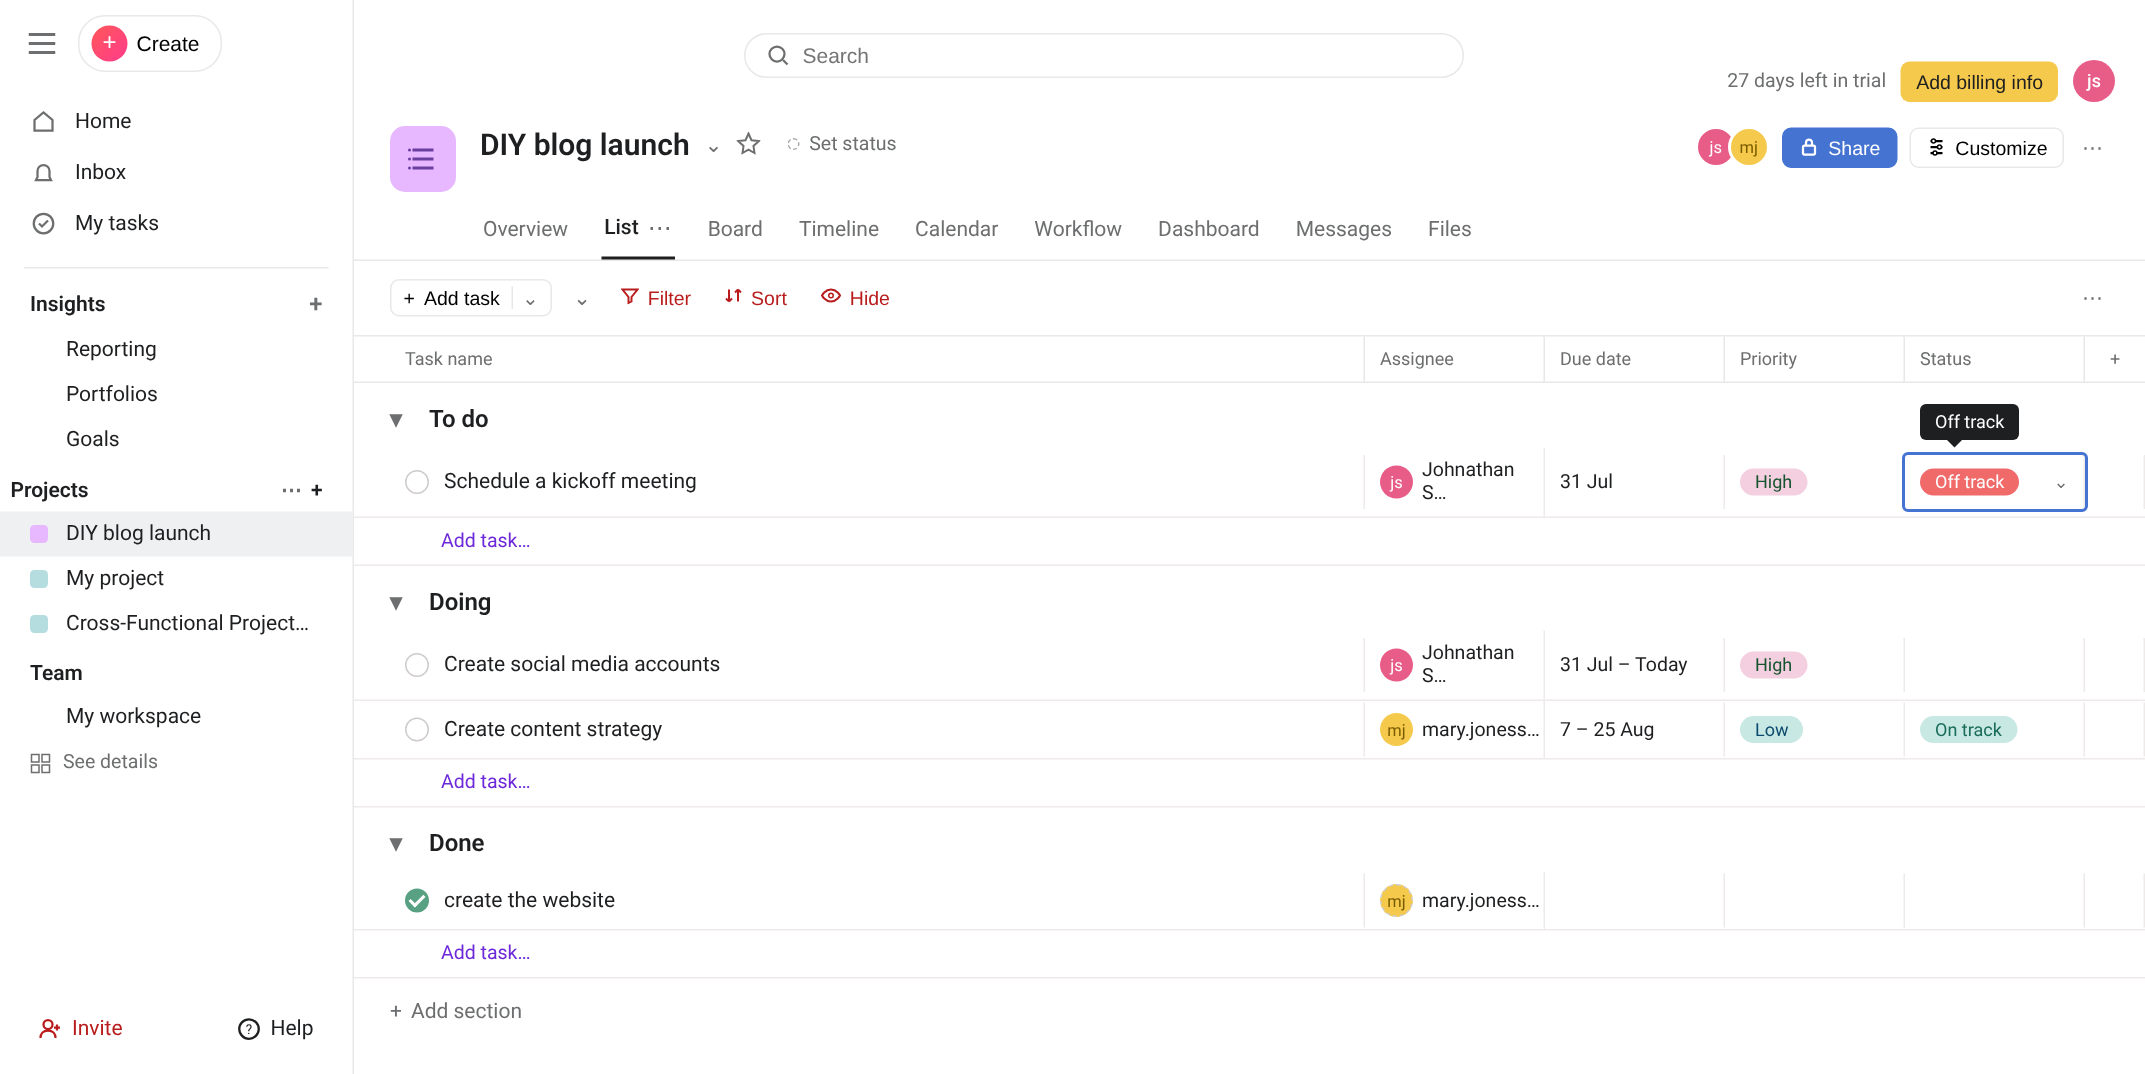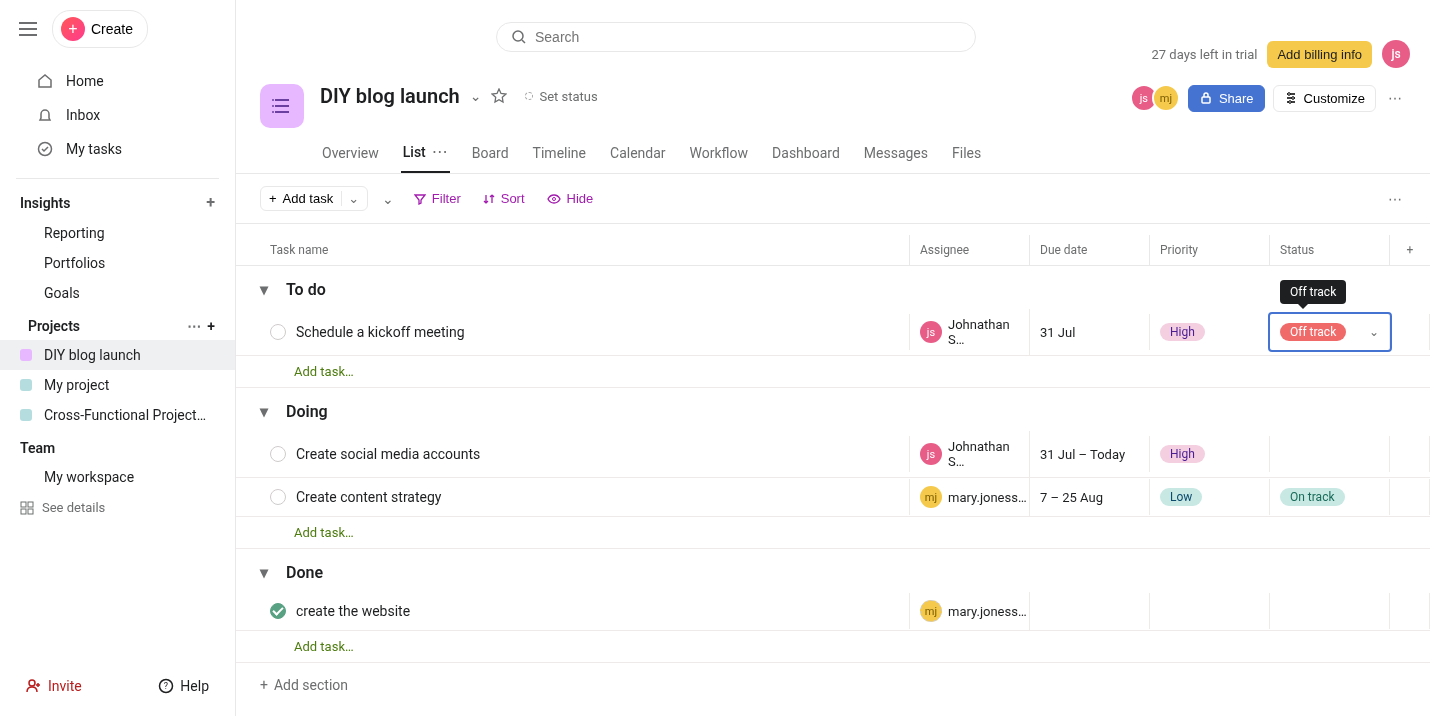"Home" .nav-section { padding: 8px 16px -> 8px 0 }
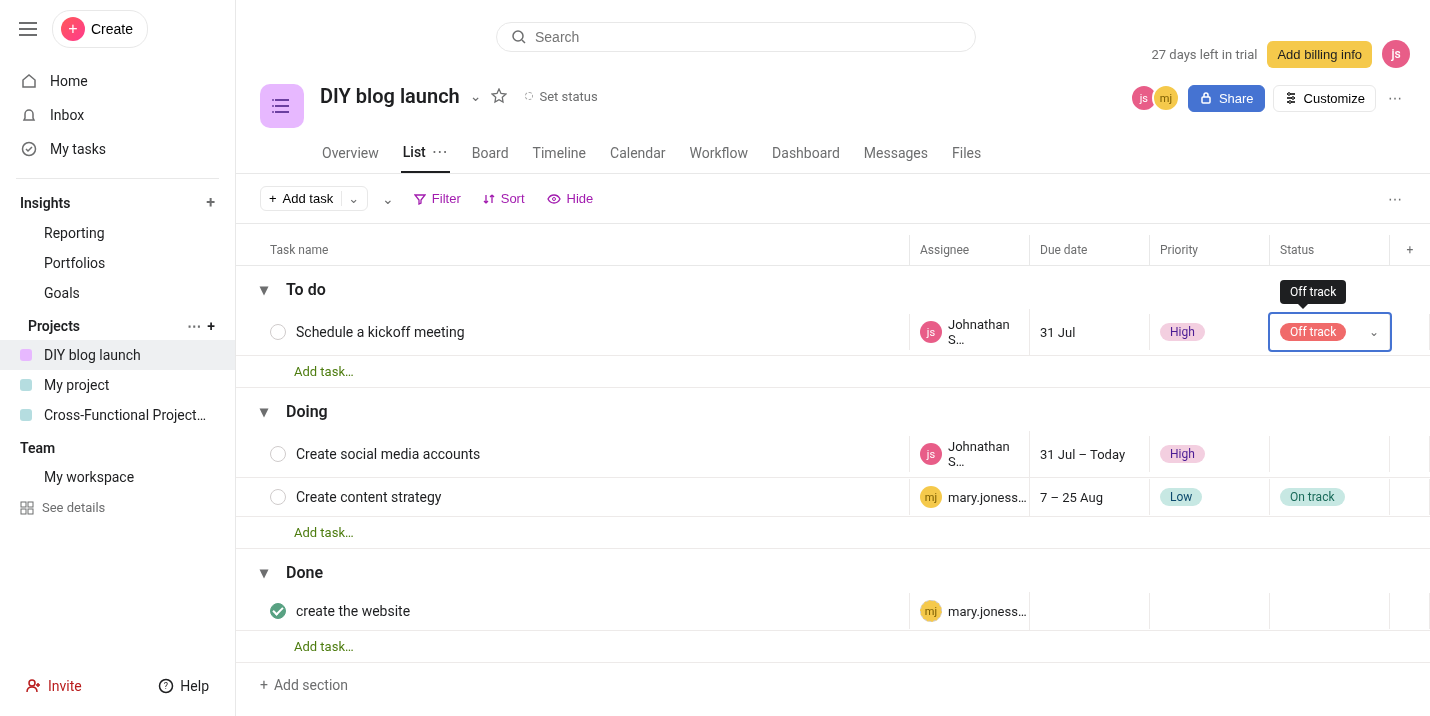"Filter" .toolbar-btn { align-items: center -> none; color: #a21caf -> #b91c1c }
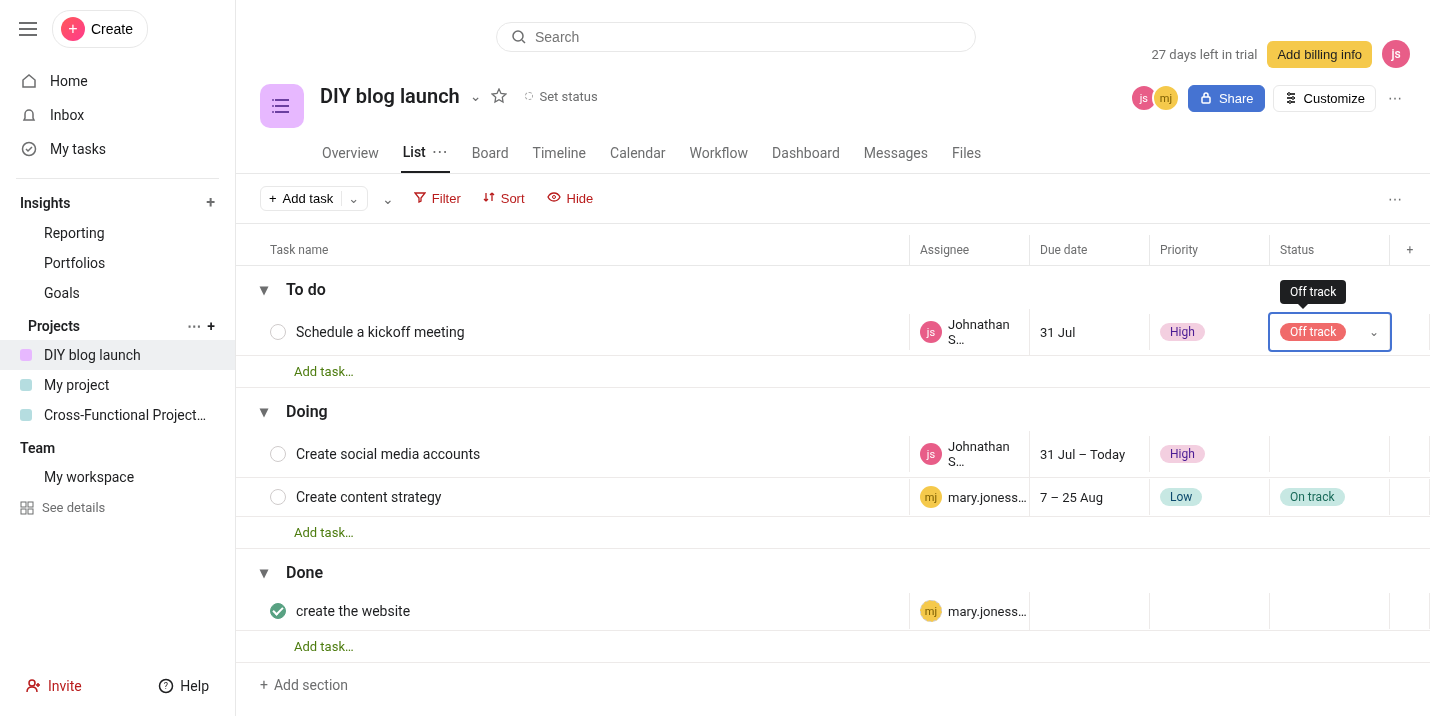"Task name" .th { margin-top: 11px -> none }
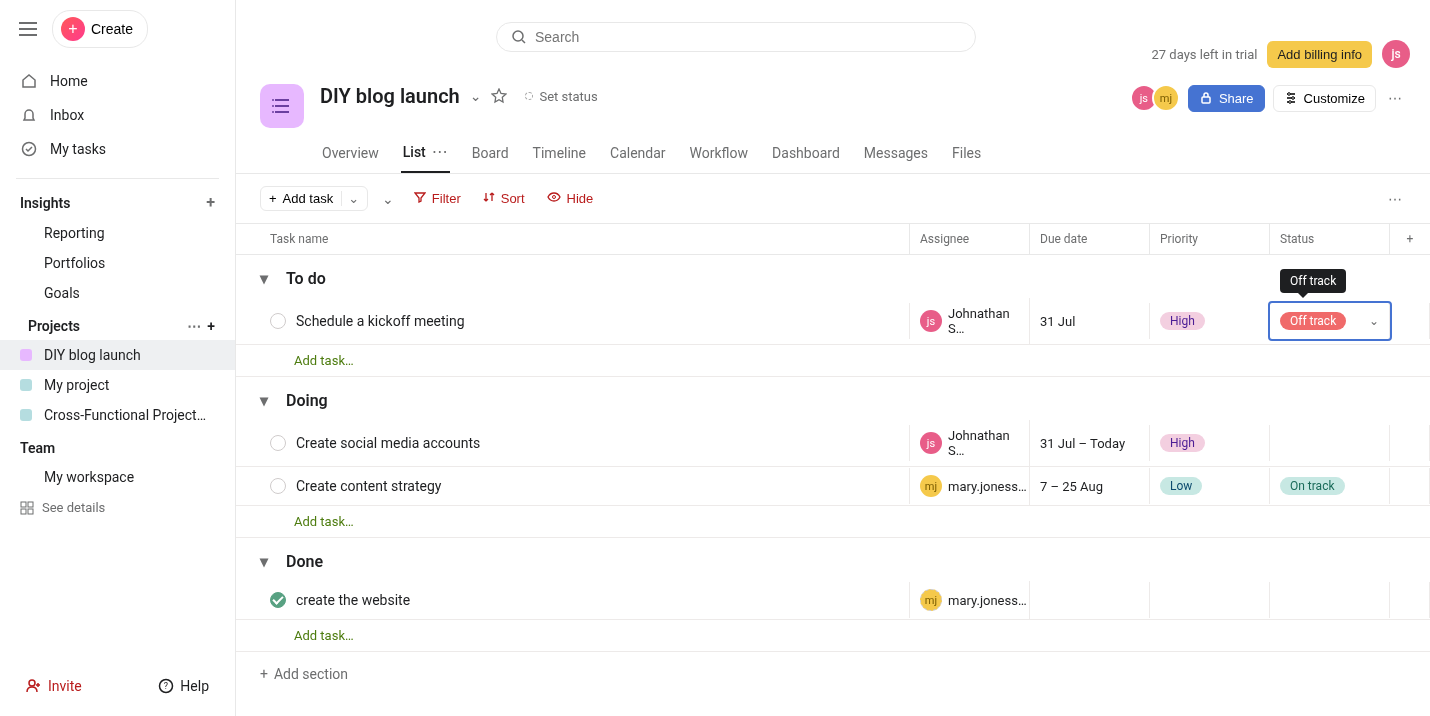"Projects" .projects-row { padding: 10px 20px 6px 28px -> 10px 20px 6px 7px }
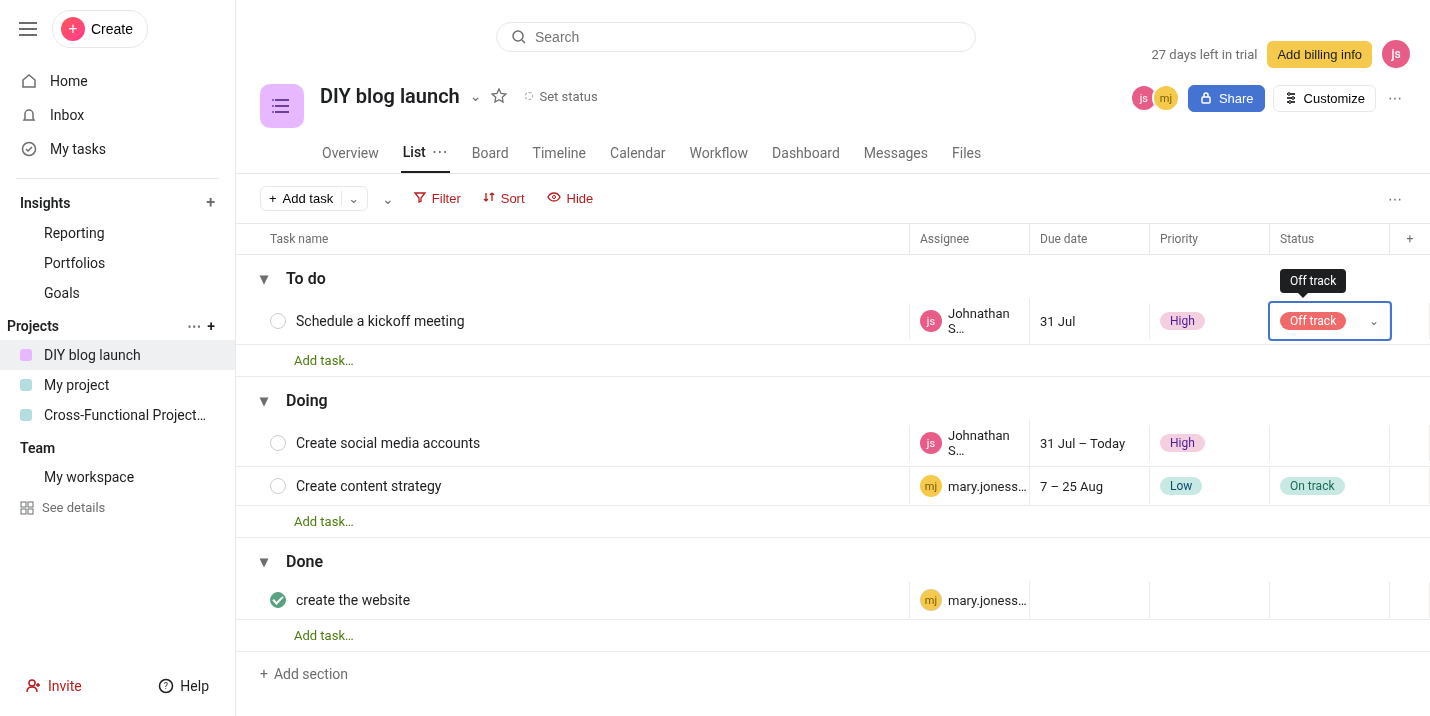"High" .pill-high { color: #4c1d95 -> #14532d }
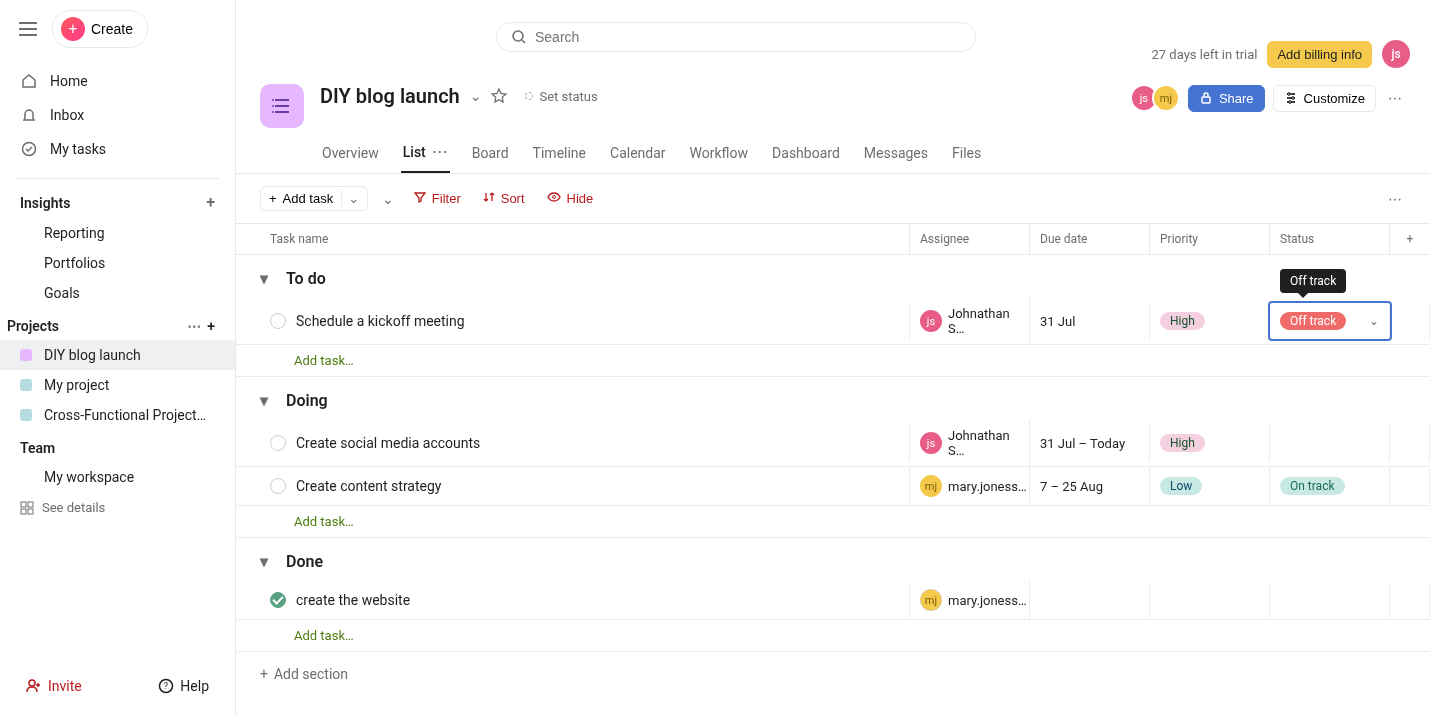"Add task…" .add-task-link { color: #4d7c0f -> #6d28d9 }
